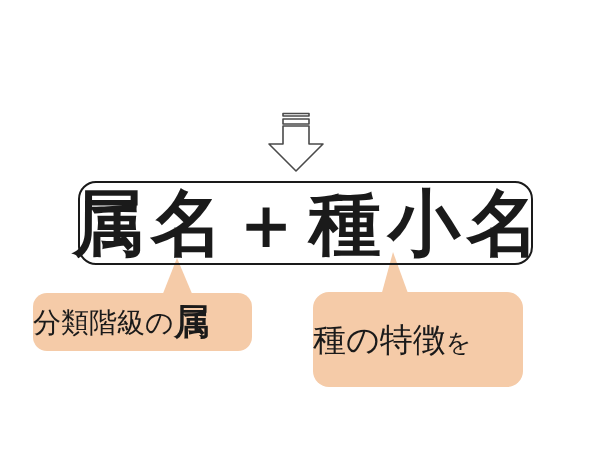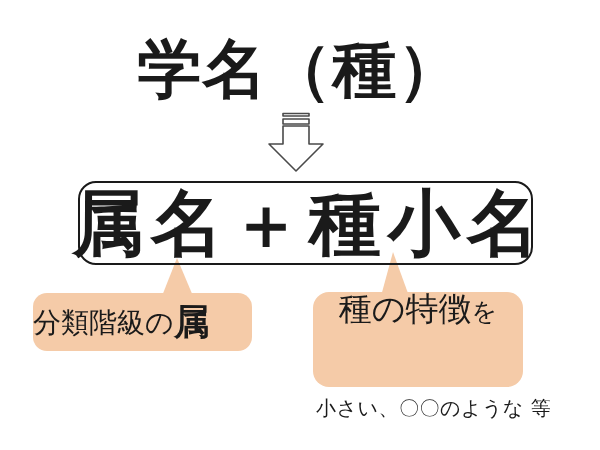"学名（種）" div.title { html: <div>学名（種）</div> -> none }
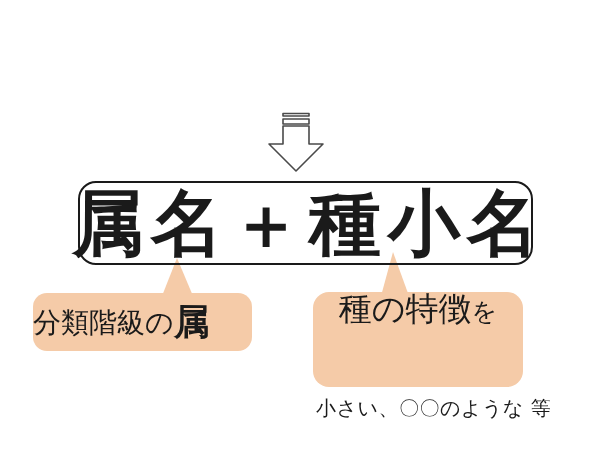"種の特徴を" .callout-right { flex-direction: column -> row }
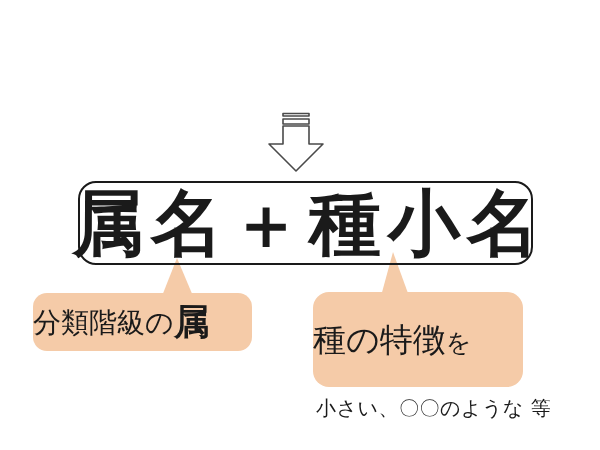"小さい、〇〇のような 等" div.footnote { html: <div>小さい、〇〇のような 等</div> -> none }
